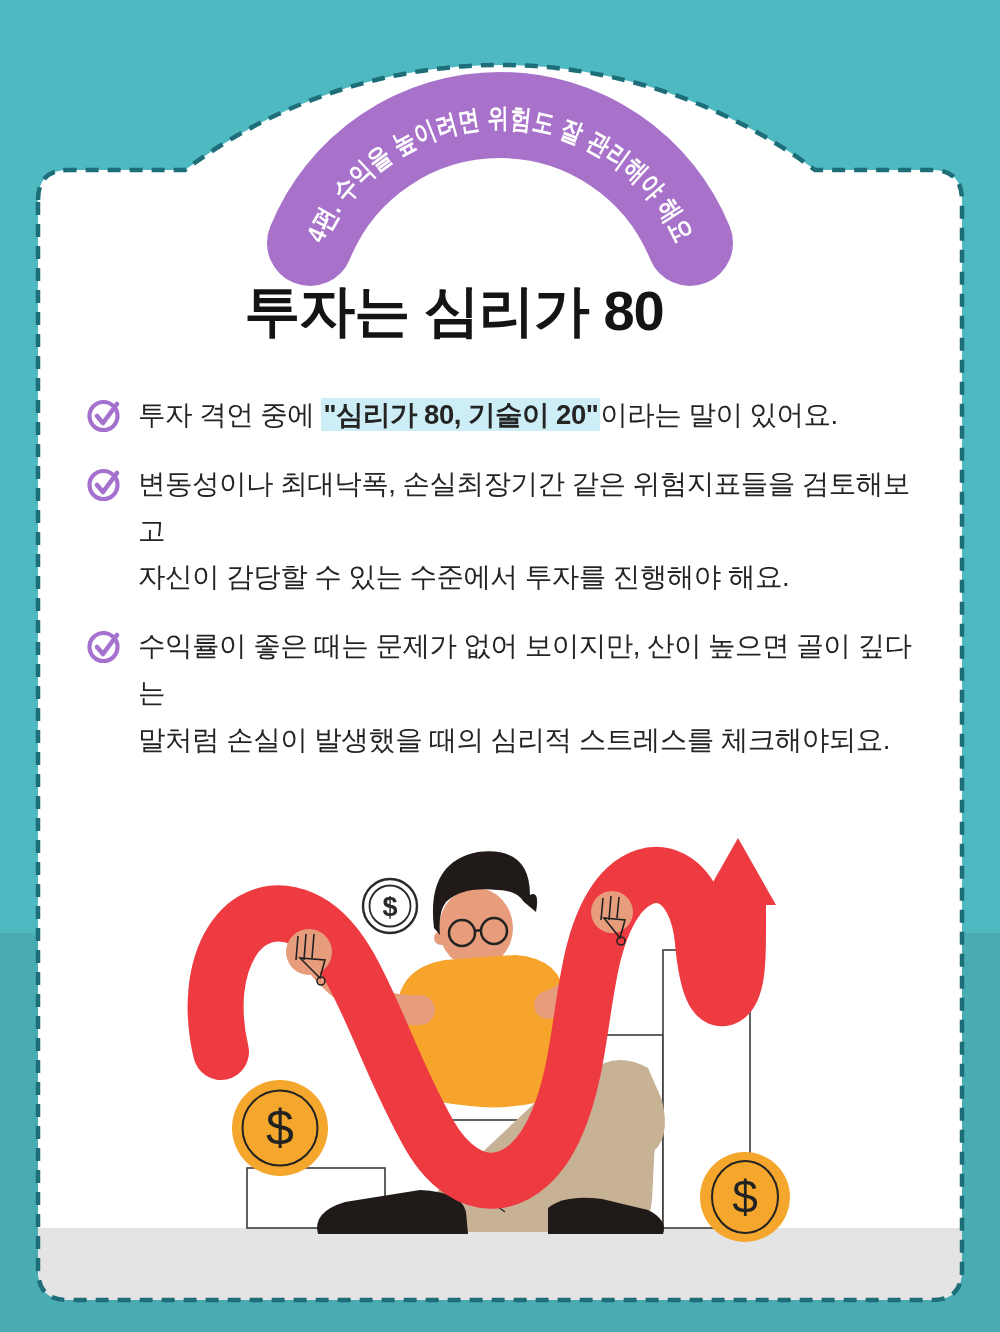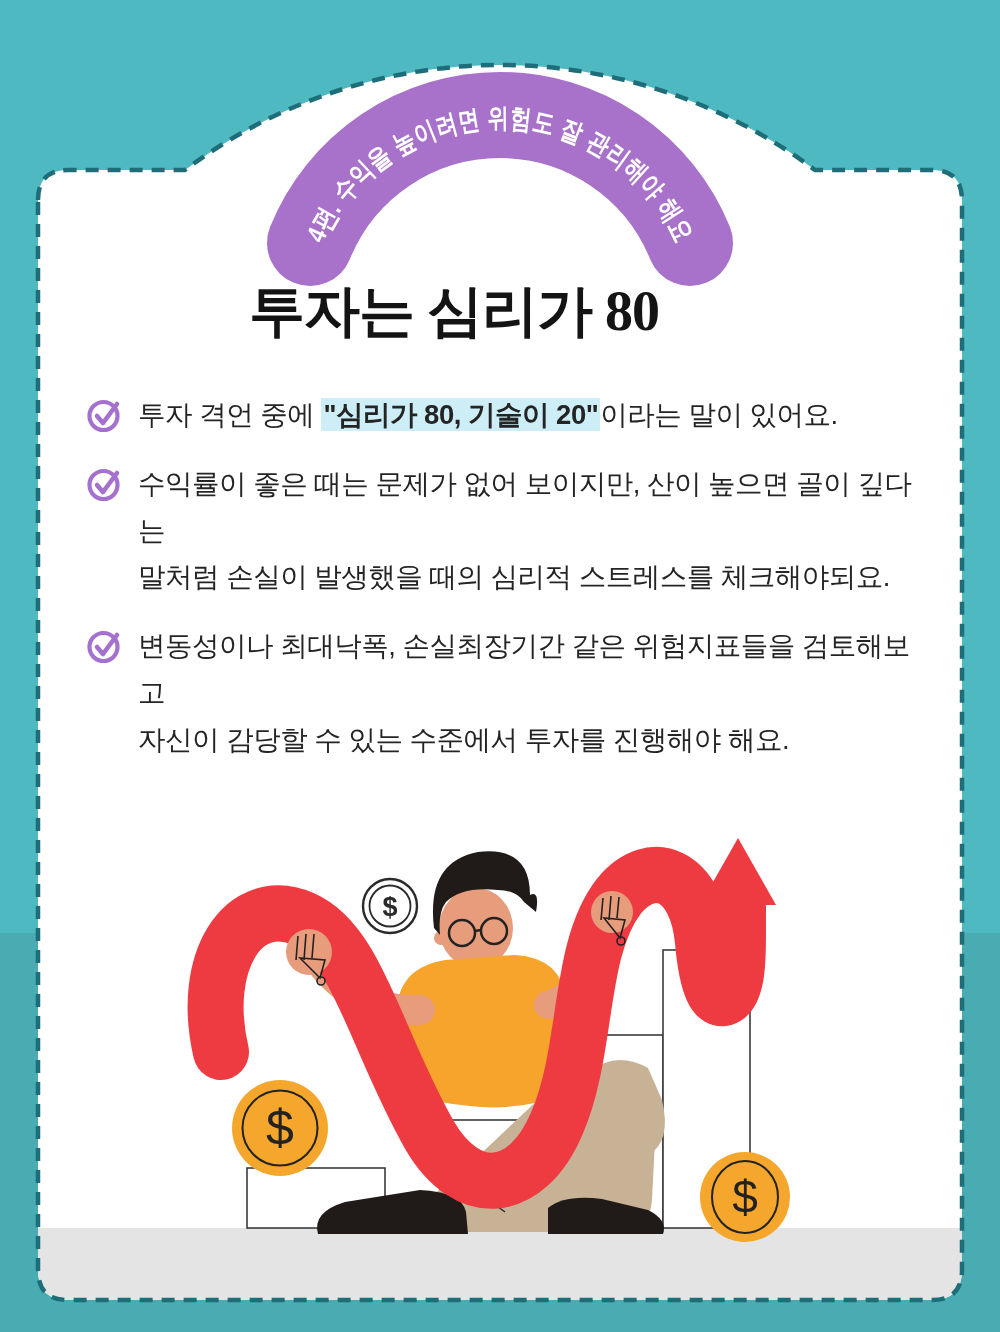"투자는 심리가 80" .page-title { font-family: Liberation Serif, serif -> none }
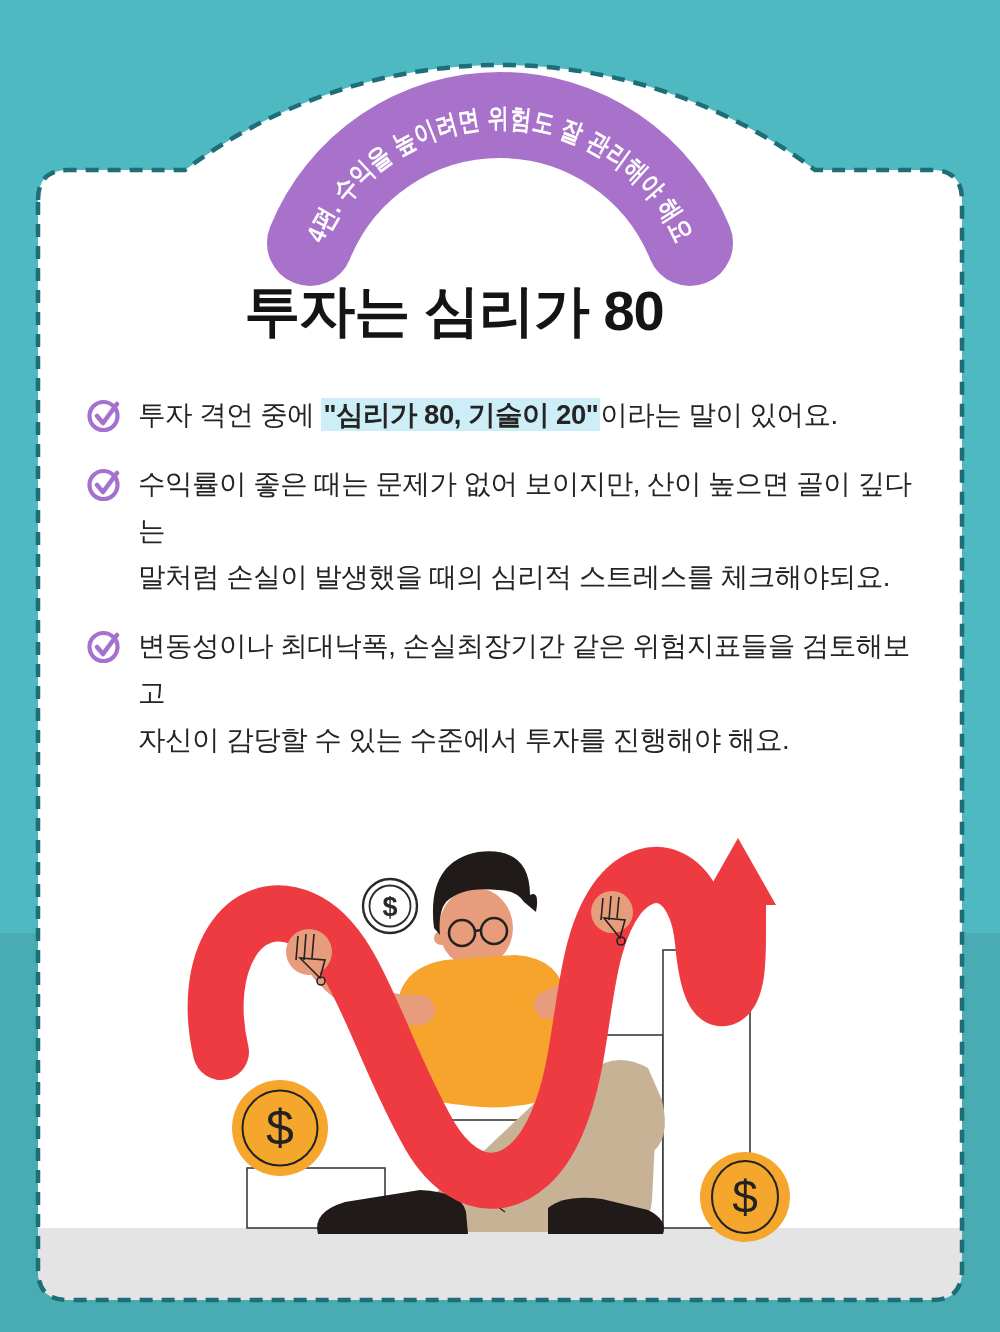"수익률이 좋은 때는 문제가 없어" div.bullet-row { order: before "변동성이나 최대낙폭, 손실최장기간 같은 위험지표들을" -> after "변동성이나 최대낙폭, 손실최장기간 같은 위험지표들을" }
